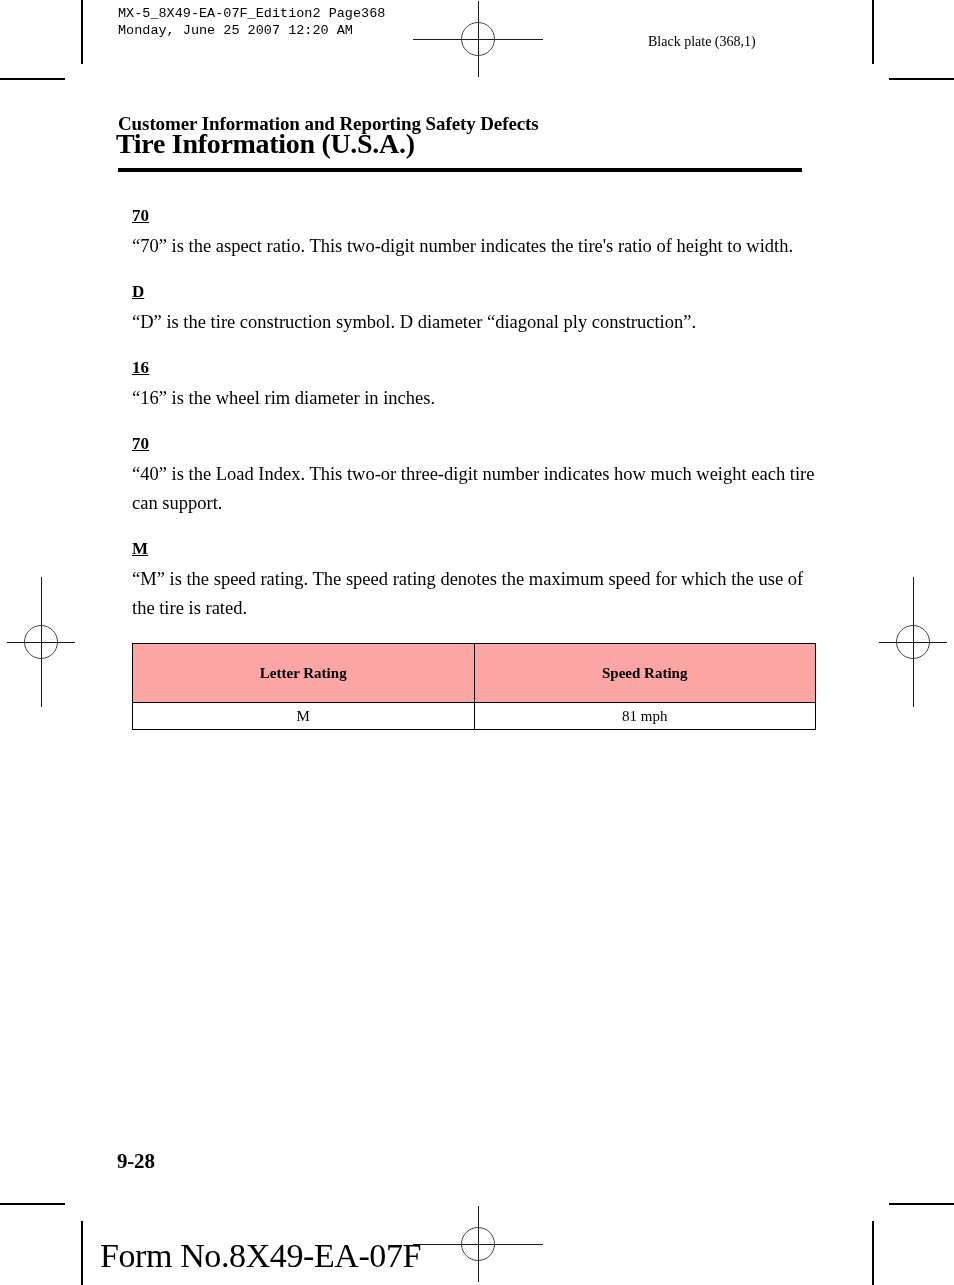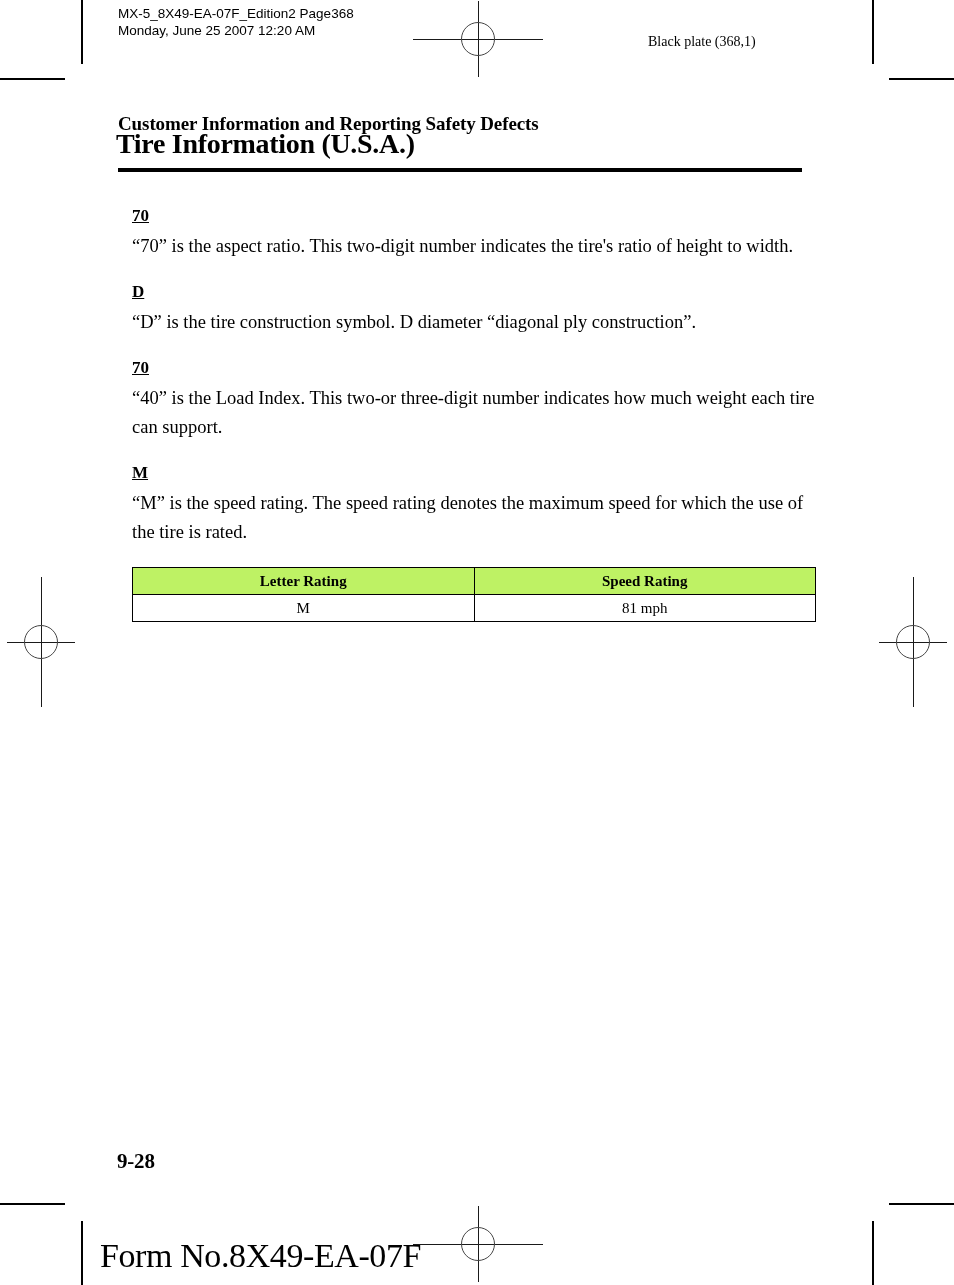"MX-5_8X49-EA-07F_Edition2 Page368" .slug { font-family: Liberation Sans, sans-serif -> Liberation Mono, monospace }
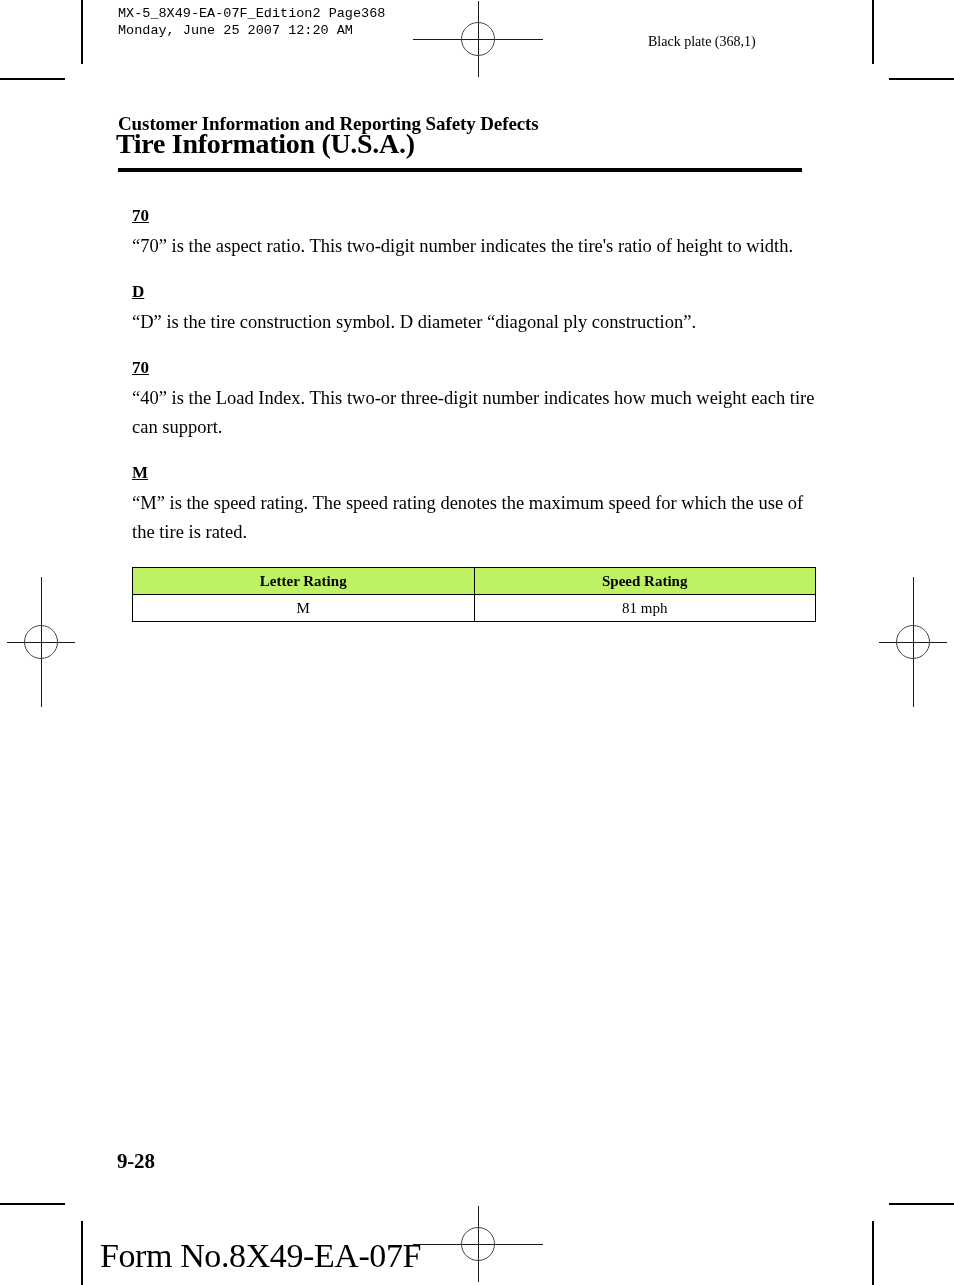"16" div.block { html: none -> <div> <div> <span>16</span> </div> <p>“16” is the wheel rim diameter in inches.</p> </div> }
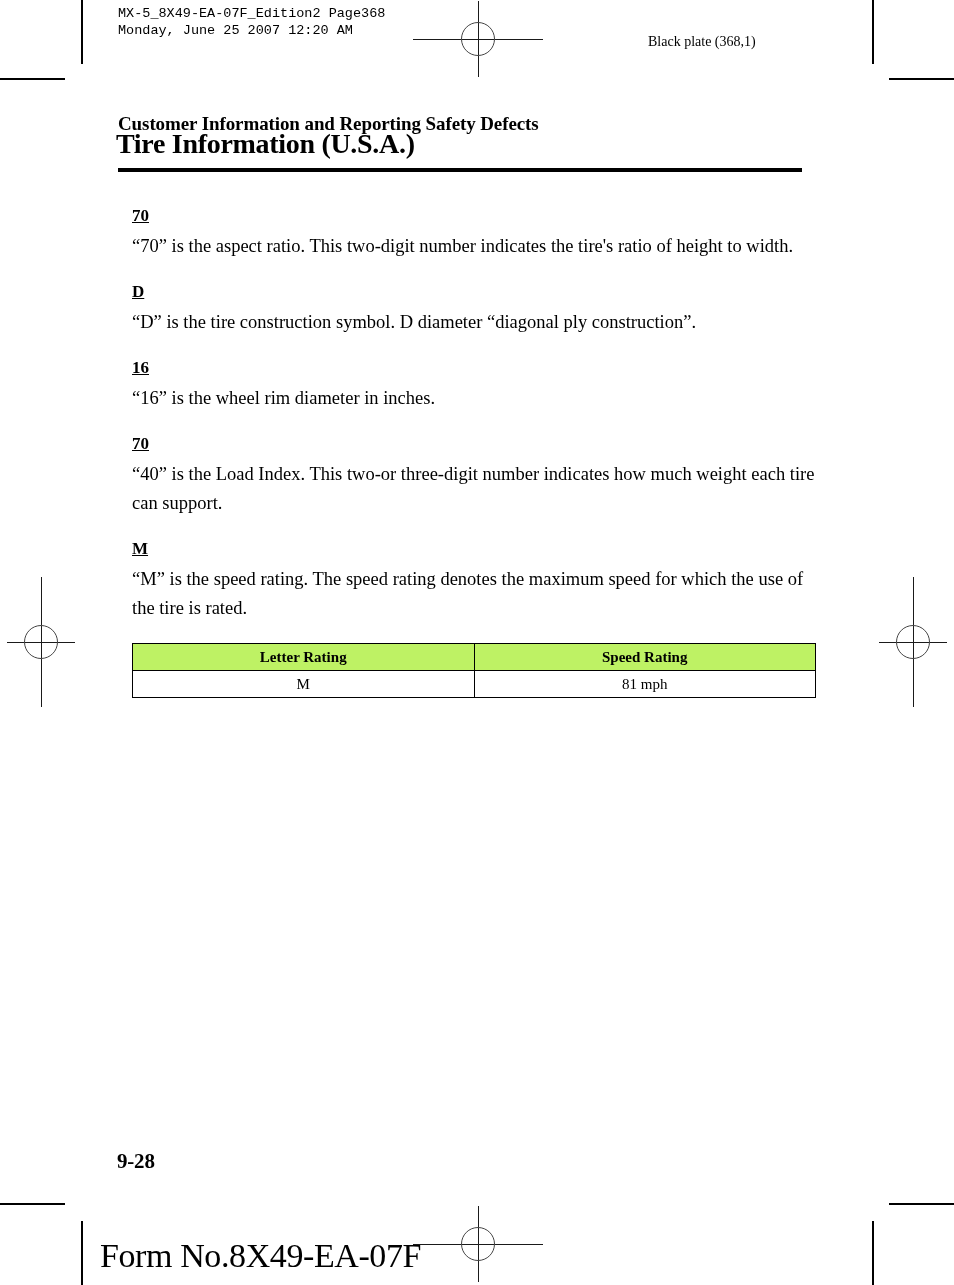"Letter Rating" .rating-table th { background: #bef264 -> #fca5a5; padding: 1px 0 -> 17px 0 }
